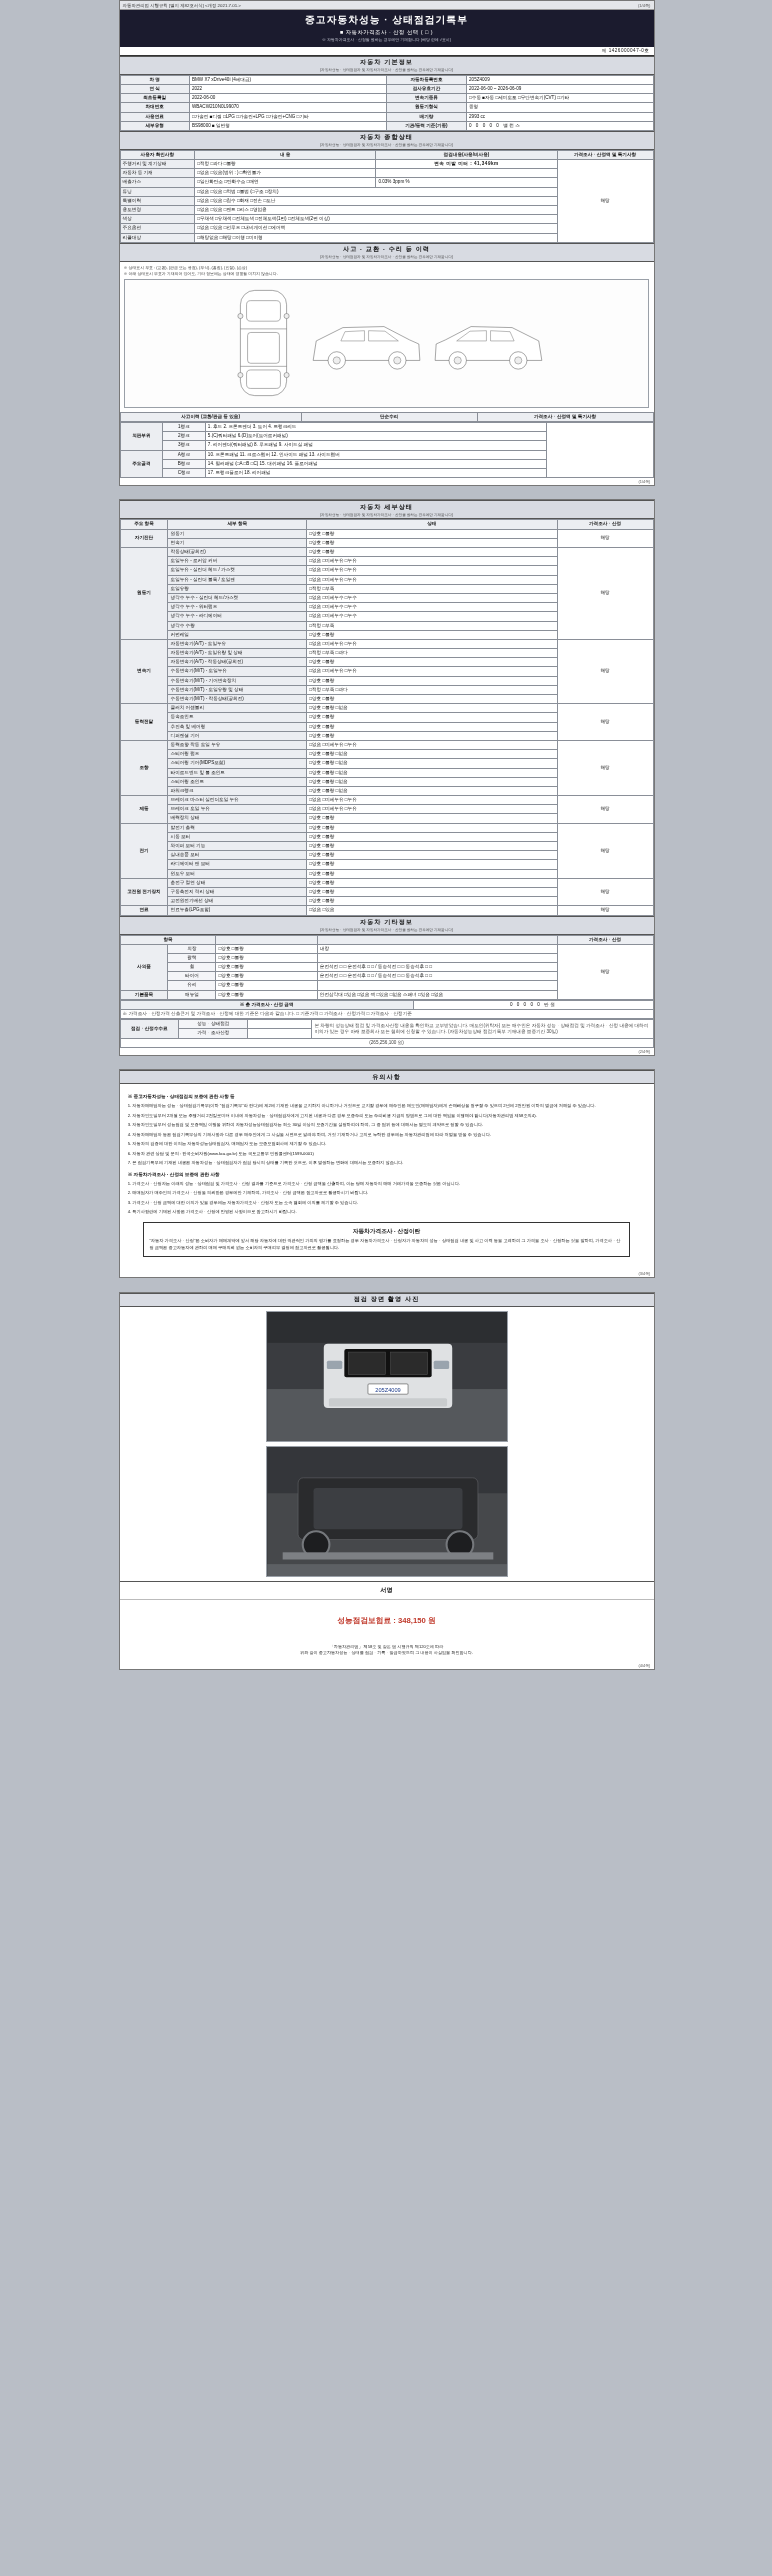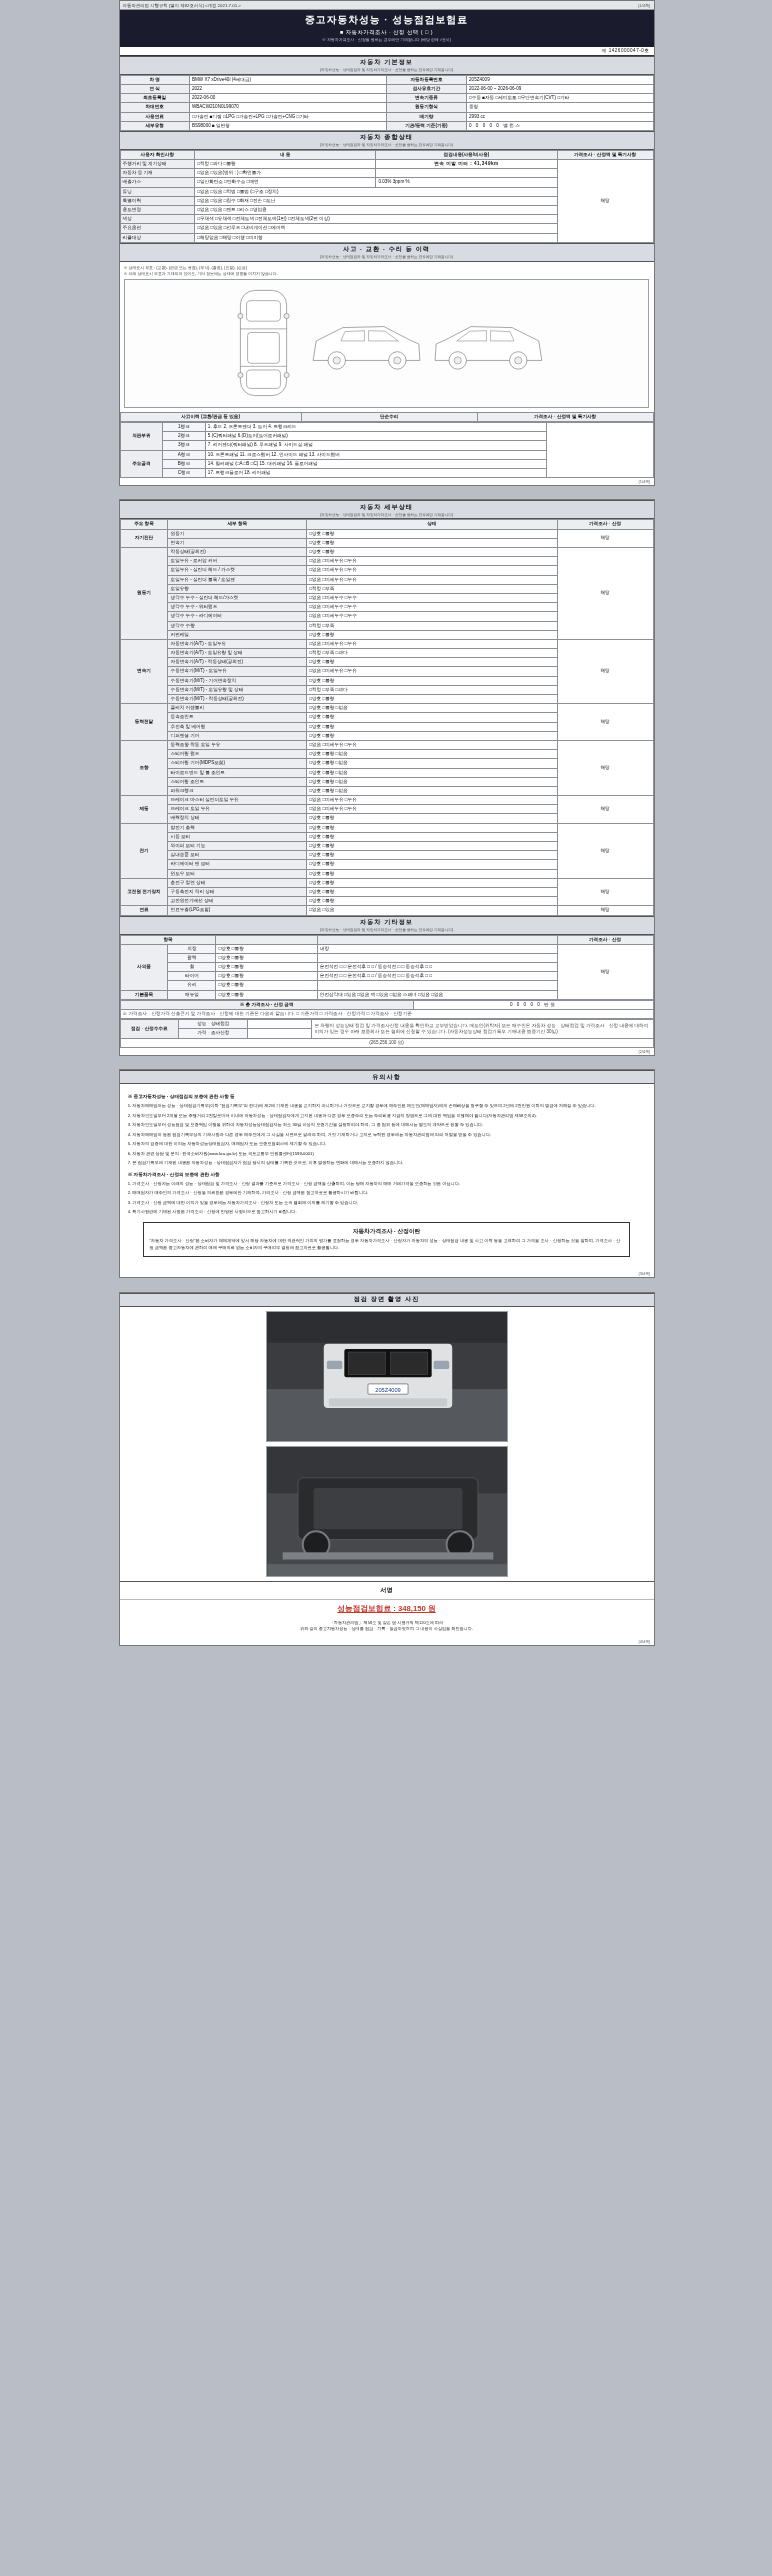"중고자동차성능 · 성능점검보험료" div.maintitle { text: 성능점검보험료 -> 상태점검기록부 }
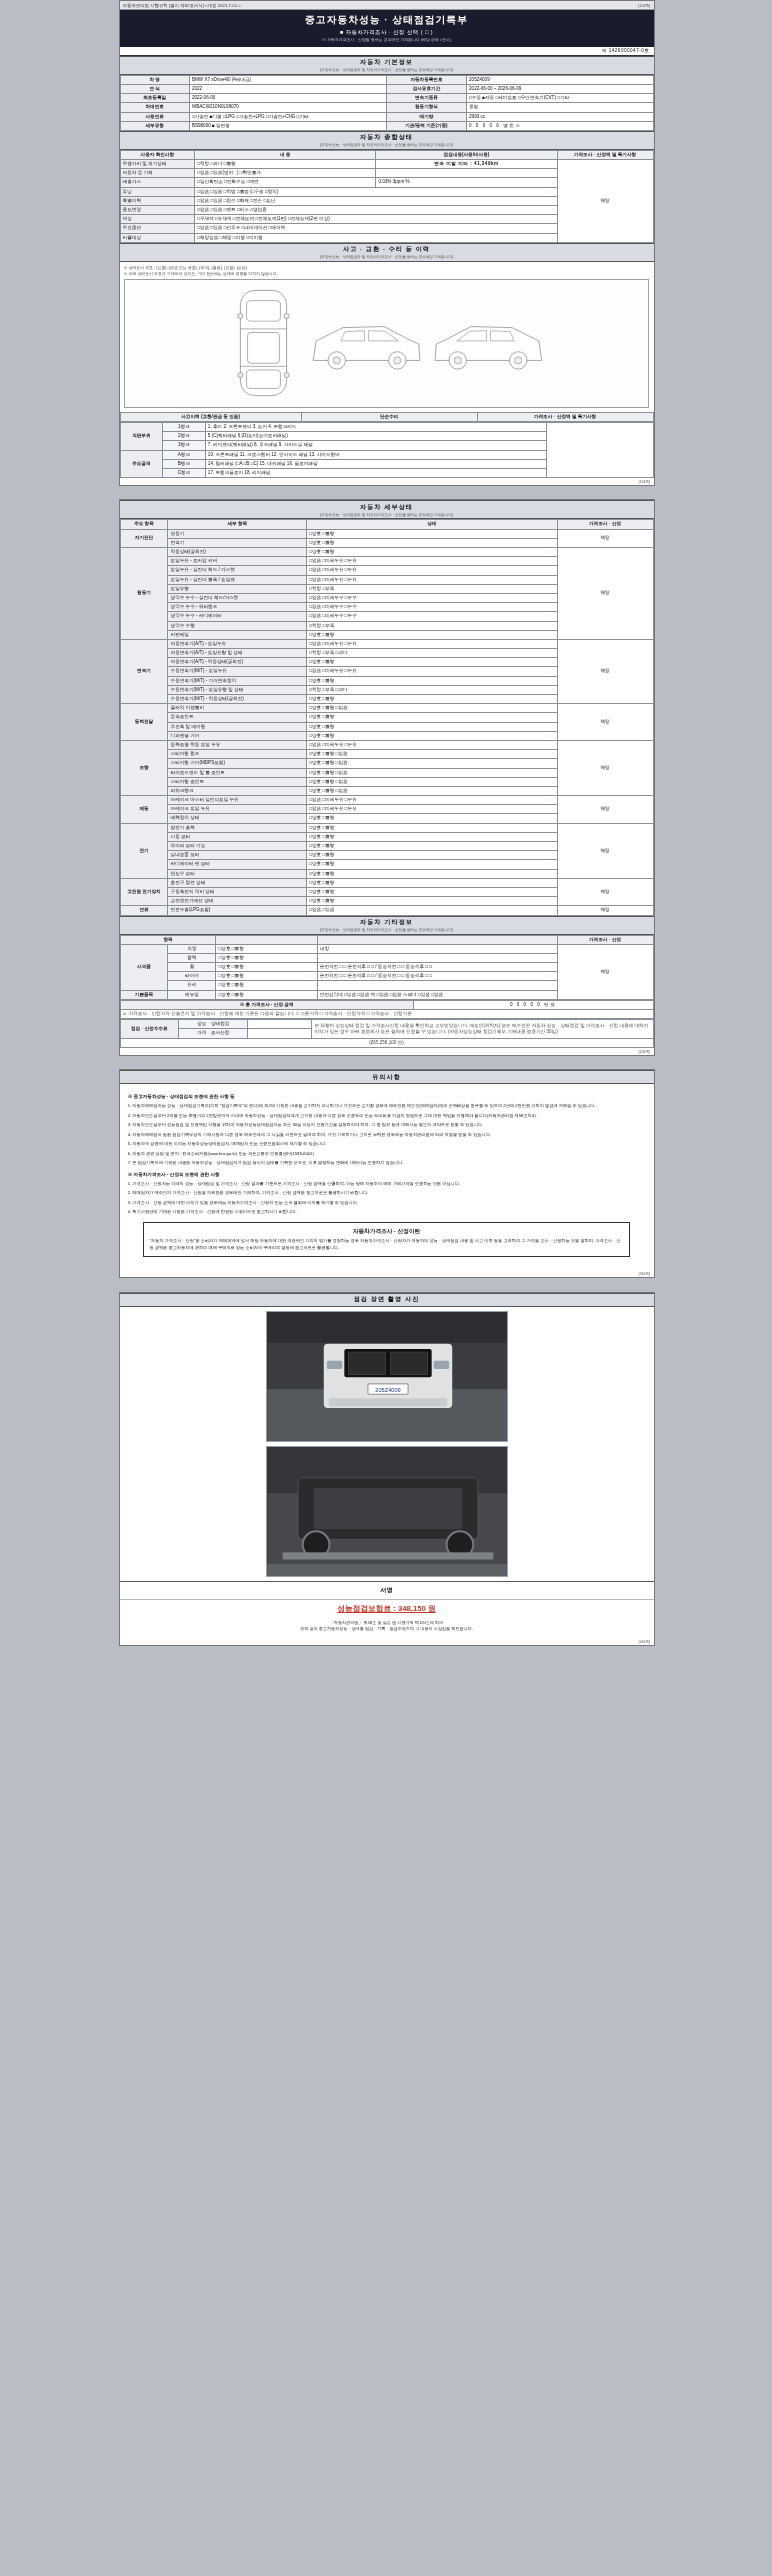"성능점검보험료 : 348,150 원" .price-row { padding: 4px 0 -> 16px 0; text-decoration: underline -> none }
